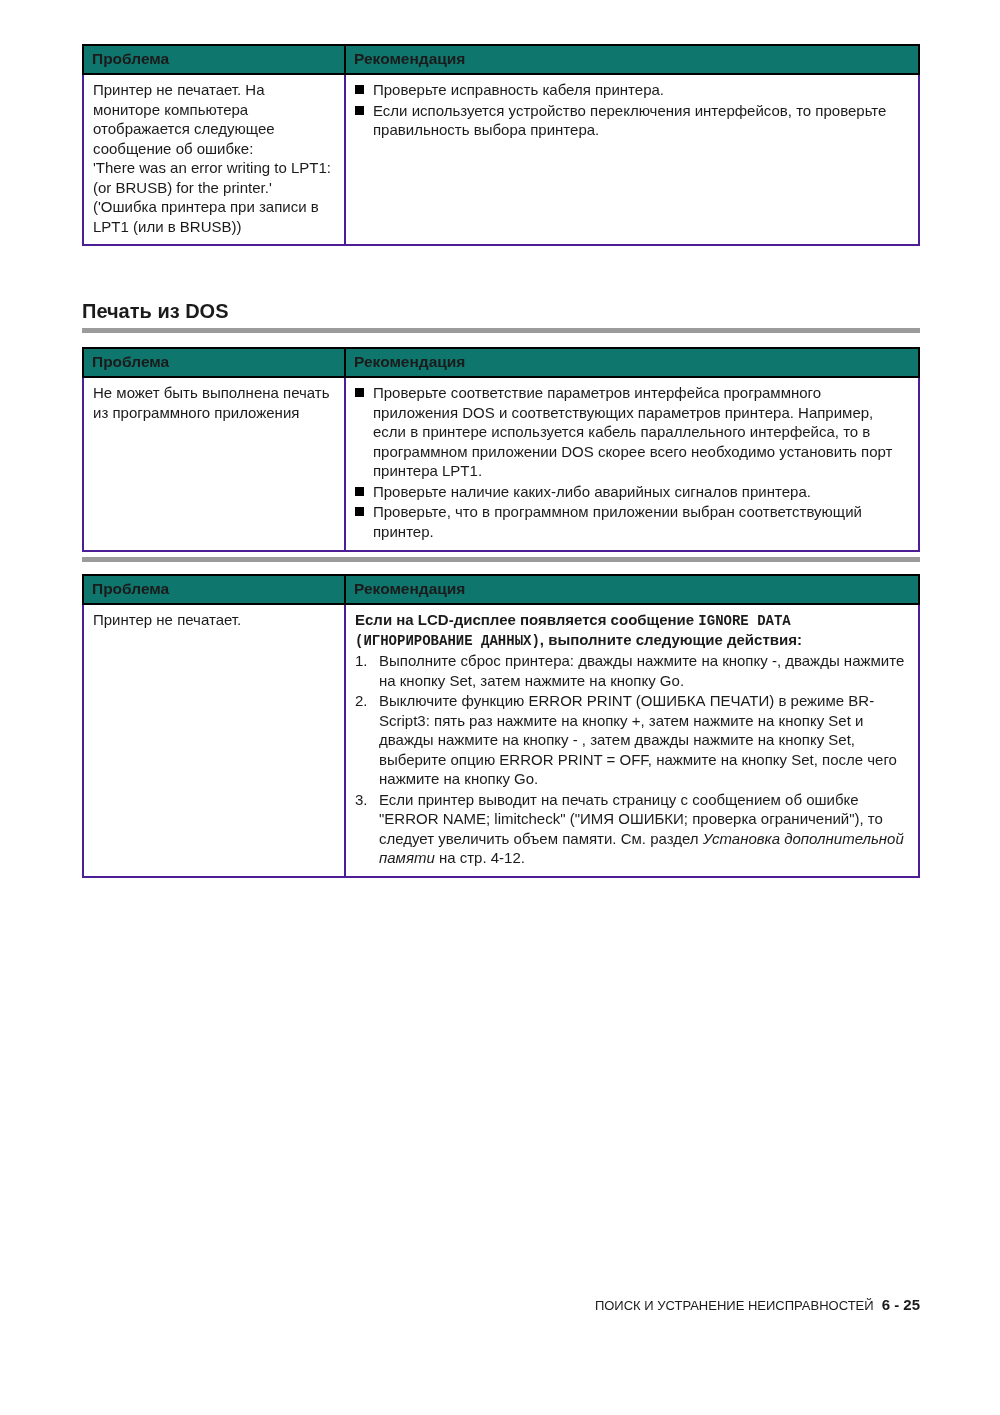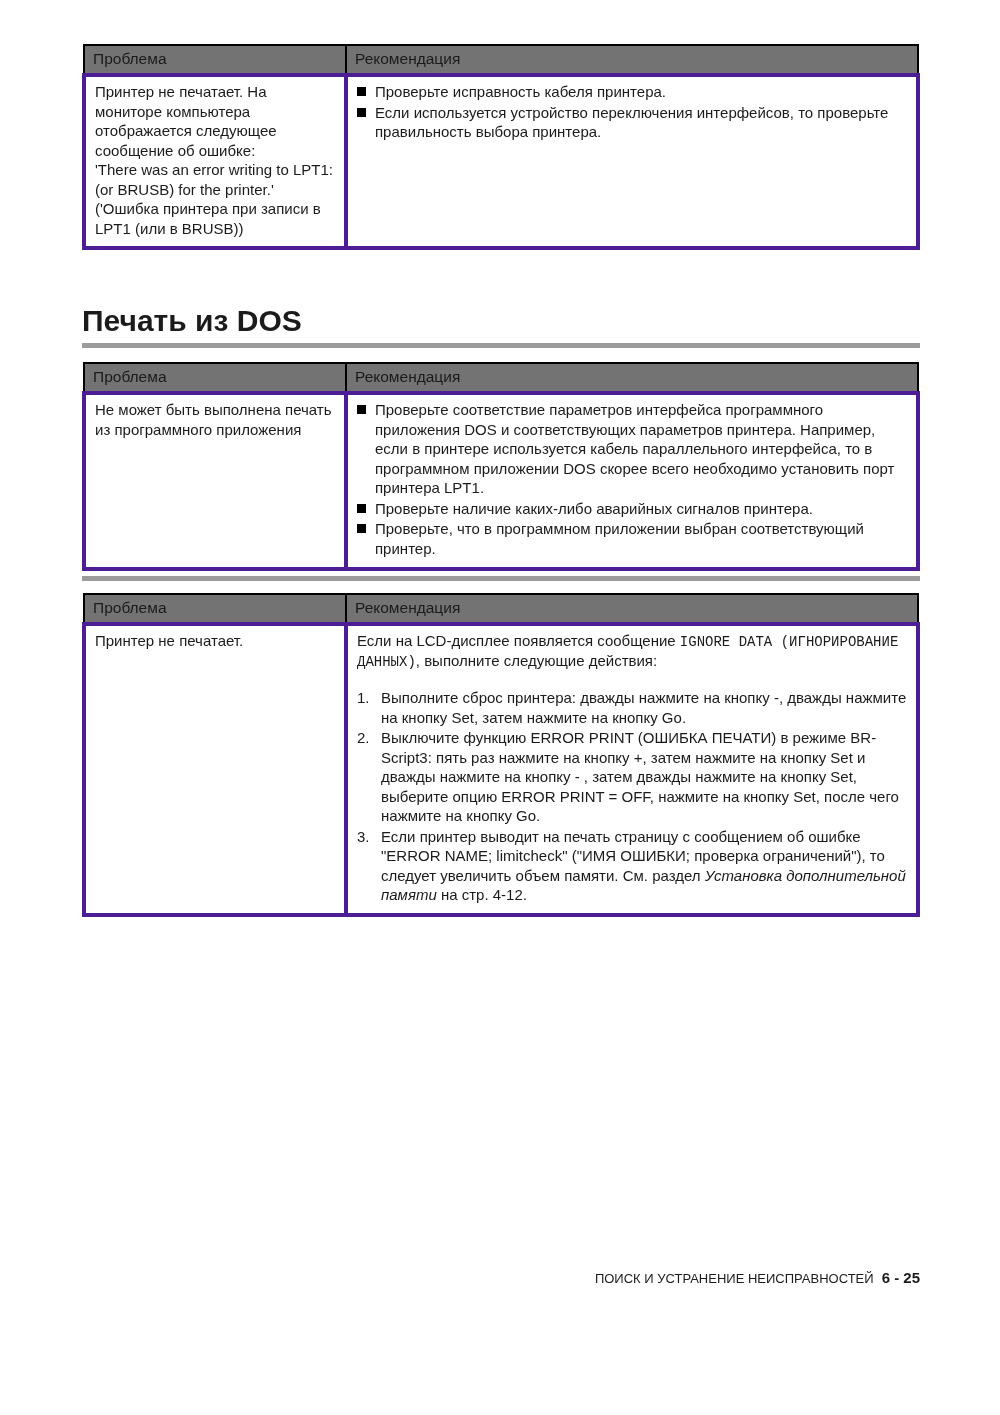"Проблема" table.ptable th { background: #737373 -> #0f766e; font-weight: 400 -> 700 }
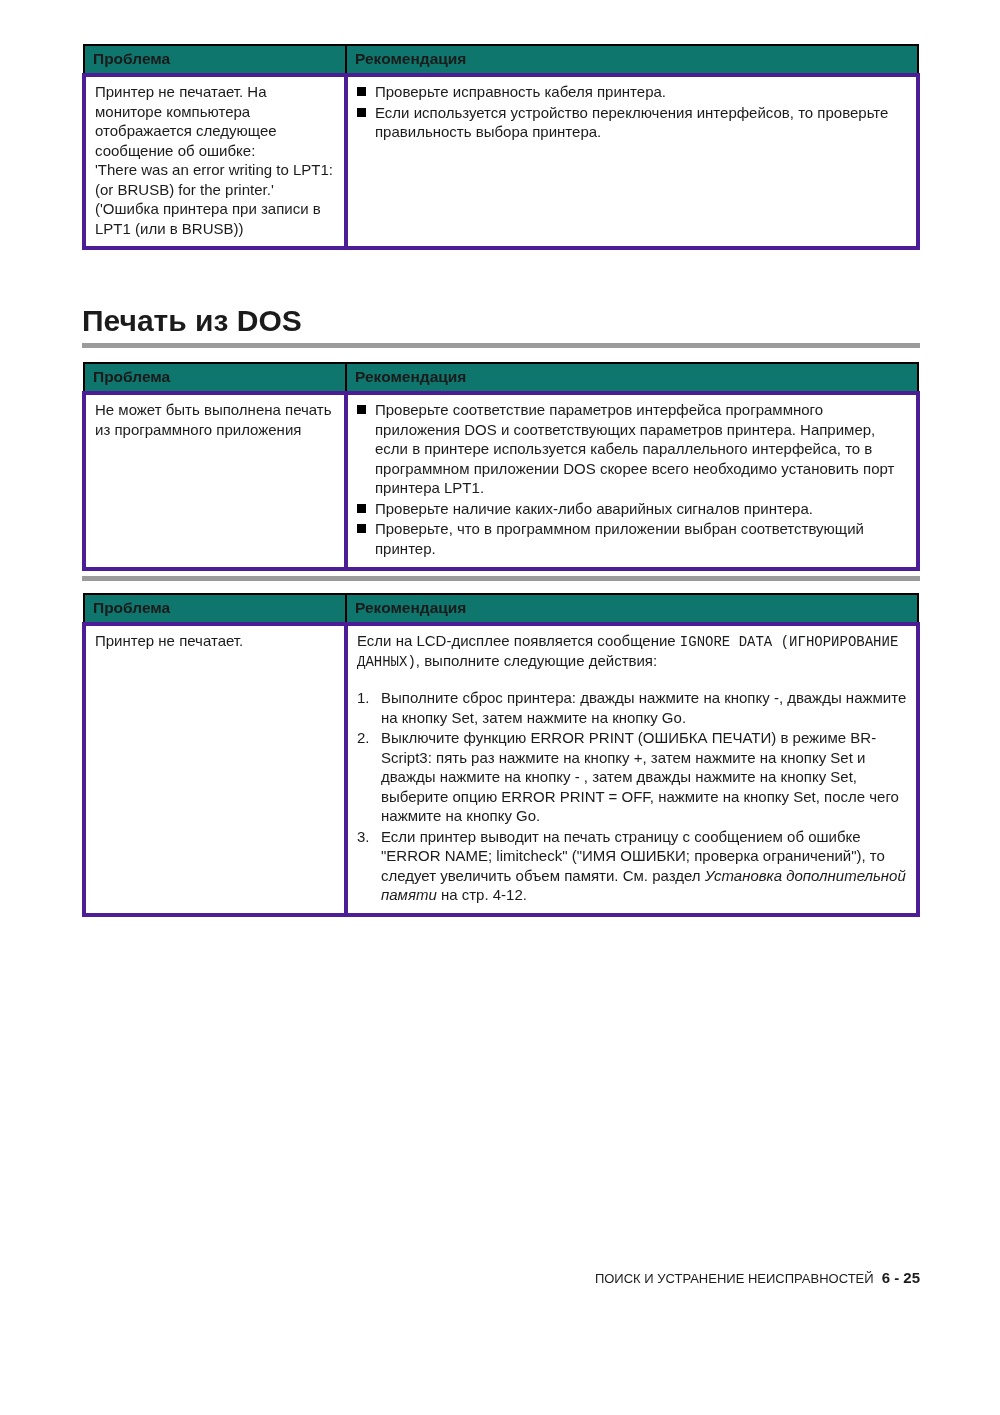"Принтер не печатает. На мониторе" table.ptable td { border: 4px solid #4c1d95 -> 2px solid #4c1d95 }
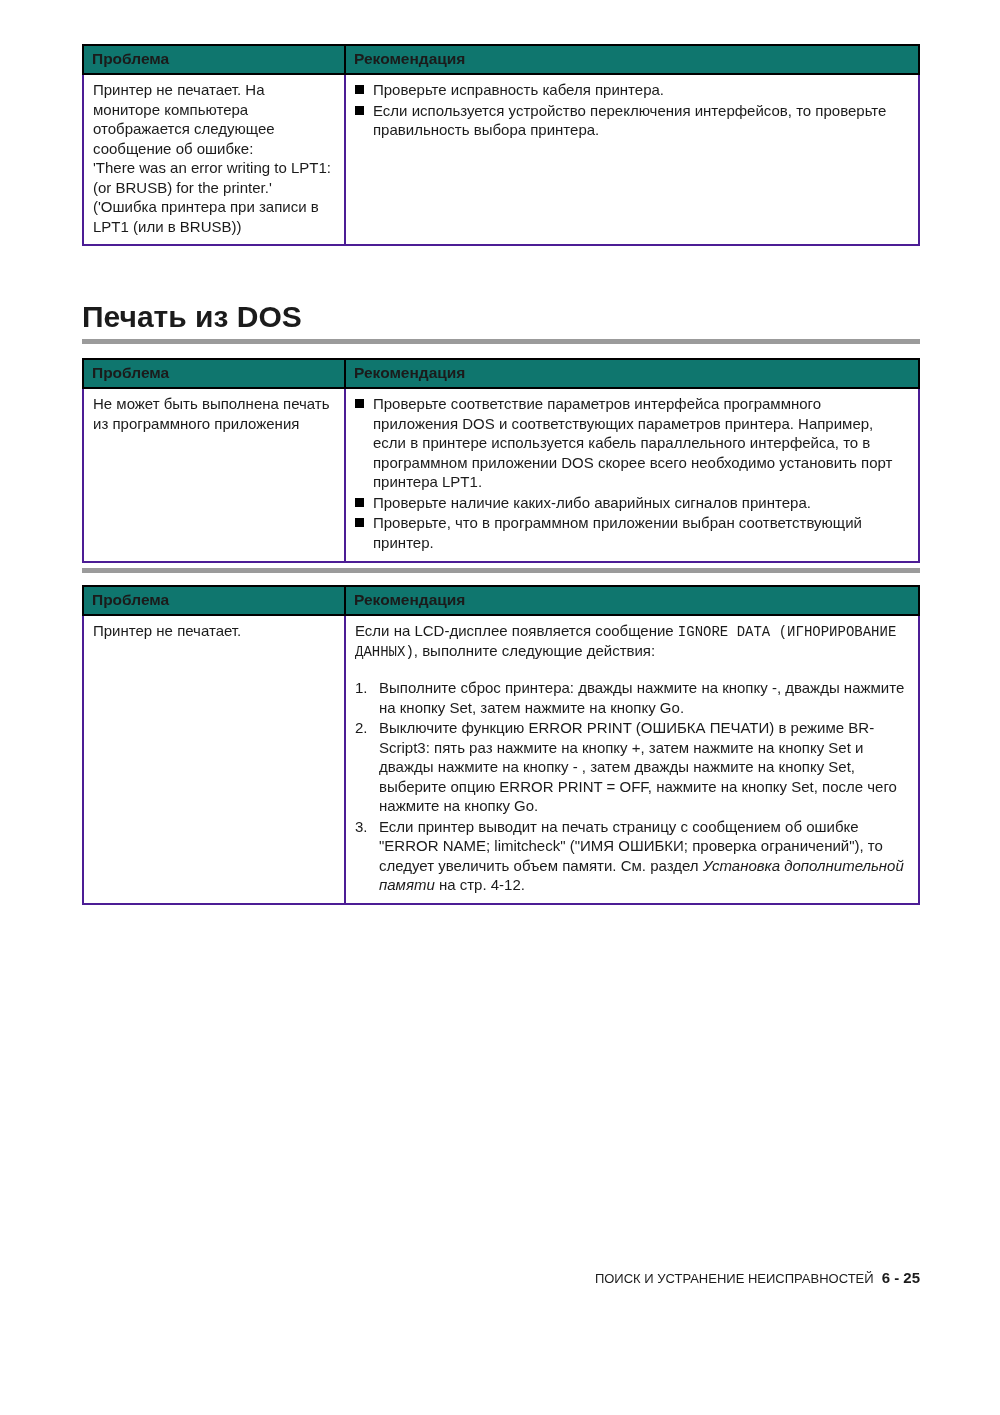"Печать из DOS" .section { font-size: 30px -> 20px }
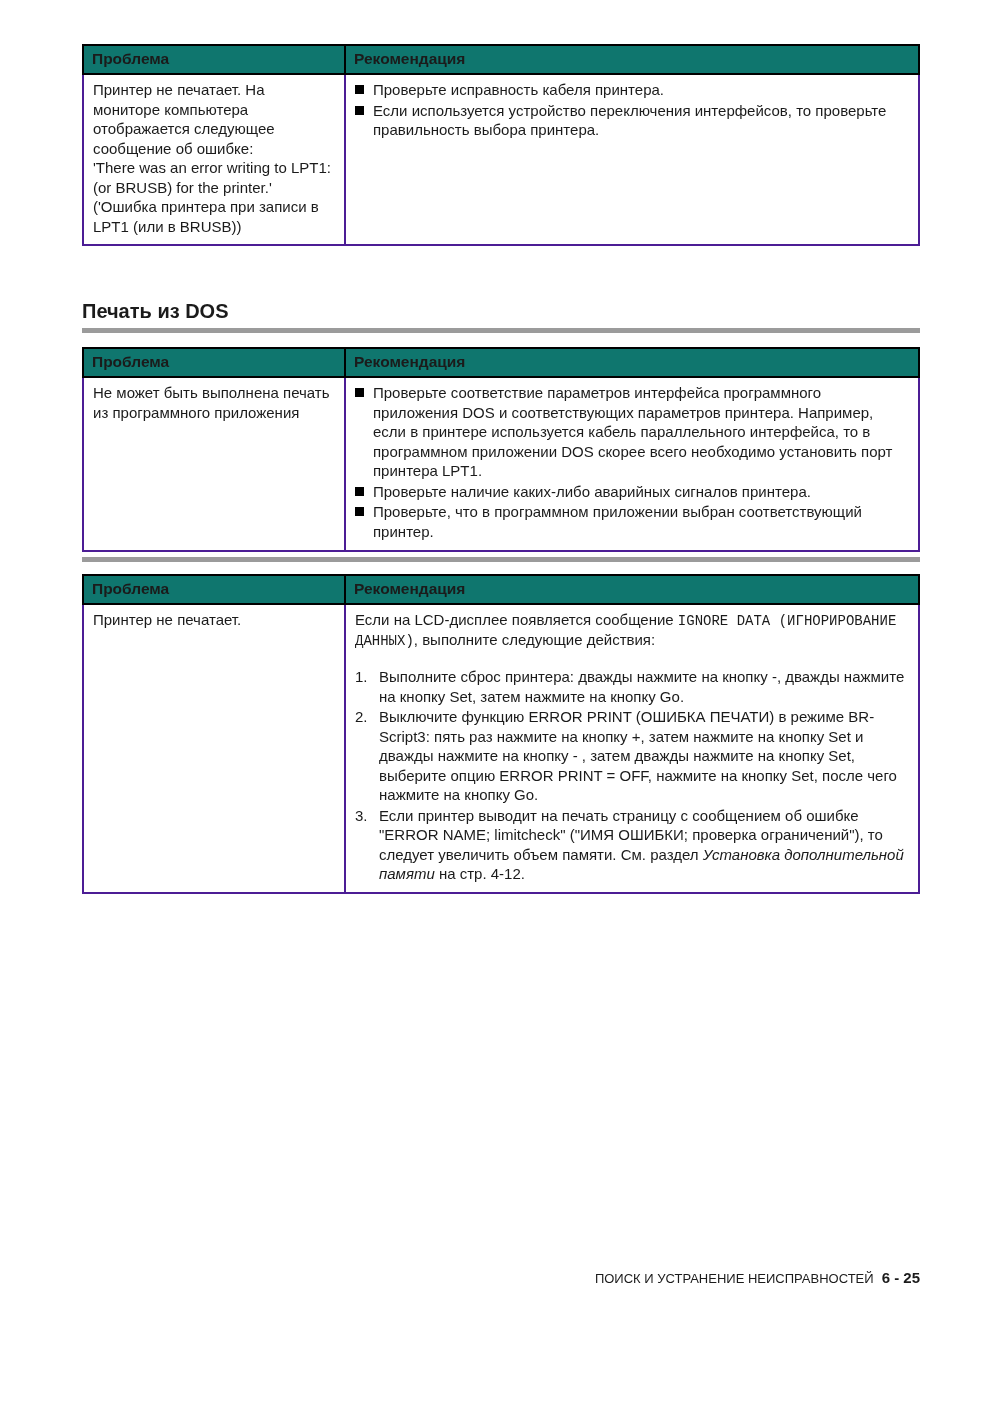"Если на LCD-дисплее появляется сообщение" .intro { font-weight: none -> bold; margin-bottom: 17px -> 1px }
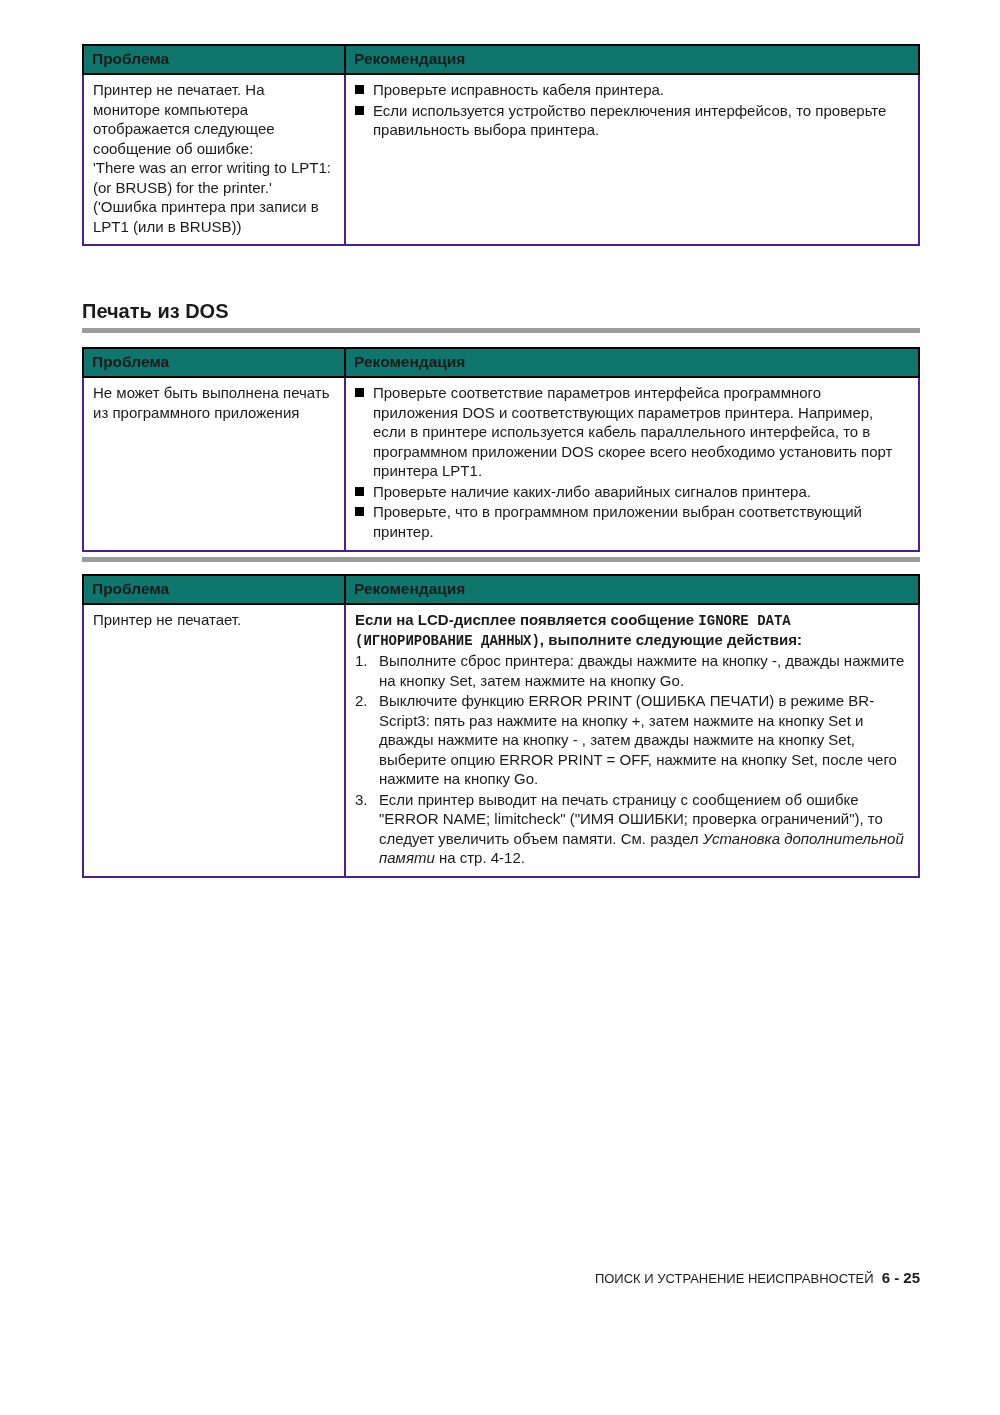"ПОИСК И УСТРАНЕНИЕ НЕИСПРАВНОСТЕЙ 6" .footer { top: 1269px -> 1296px }
